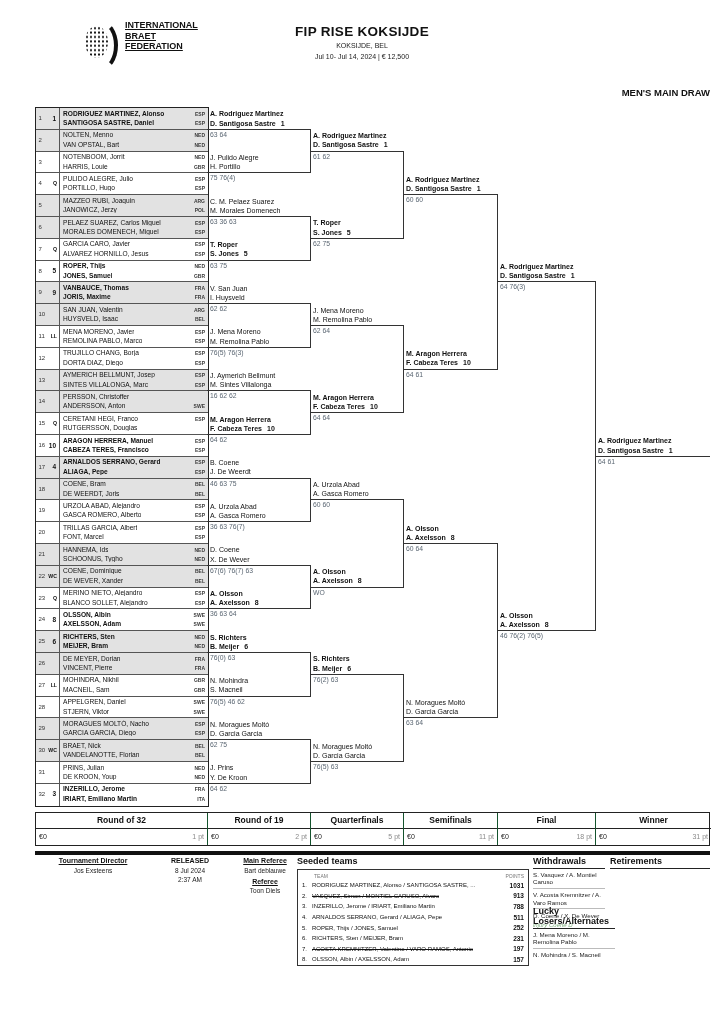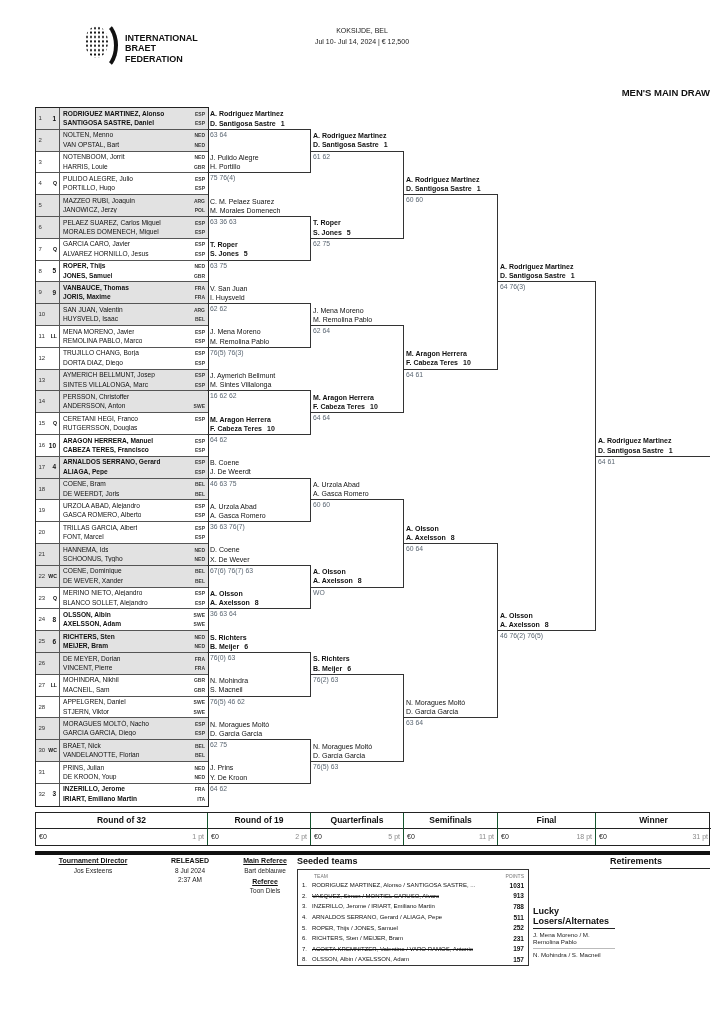"INTERNATIONAL" .logo { align-items: flex-end -> flex-start; text-decoration: none -> underline }
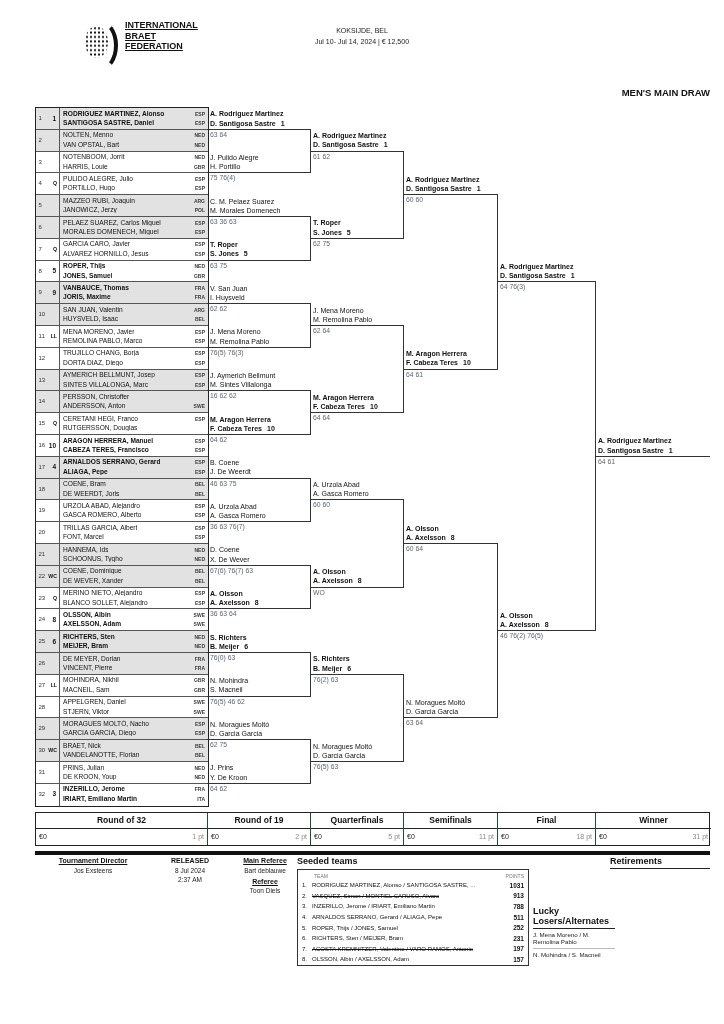"FIP RISE KOKSIJDE" div.t-title { html: none -> <div>FIP RISE KOKSIJDE</div> }
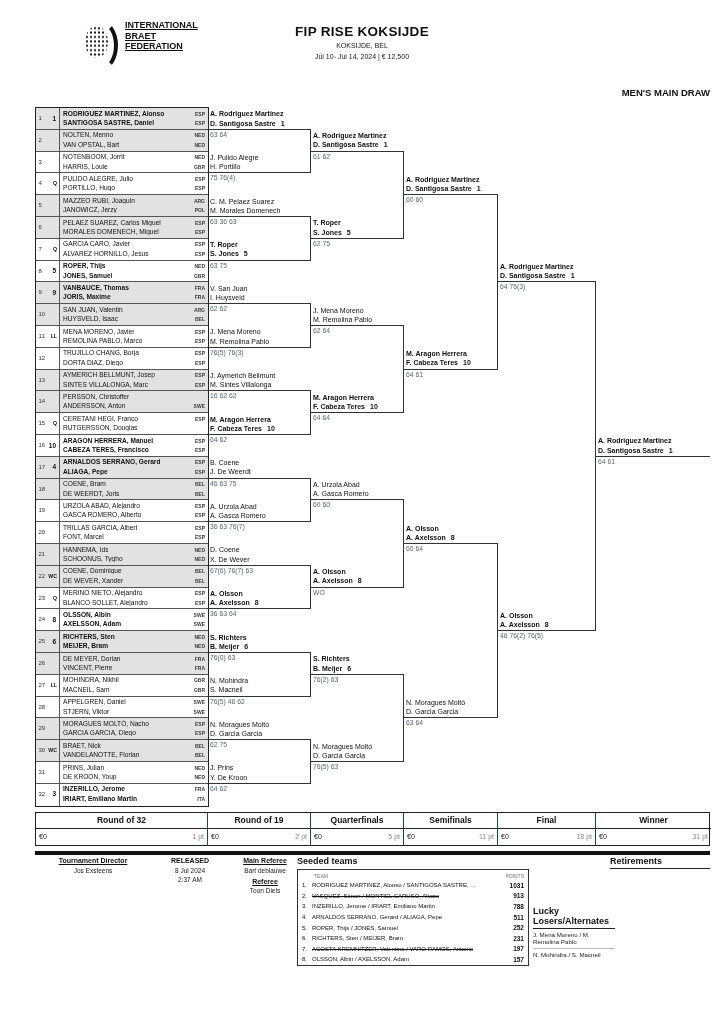"Withdrawals" div.fcol { html: none -> <div> <div>Withdrawals</div> <div> <div>S. Vasquez / A. Montiel Caruso</div> <div>V. Acosta Kremnitzer / A. Varo Ramos</div> <div>D. Coene / X. De Wever</div> </div> <div>injury Coene D</div> </div> }
